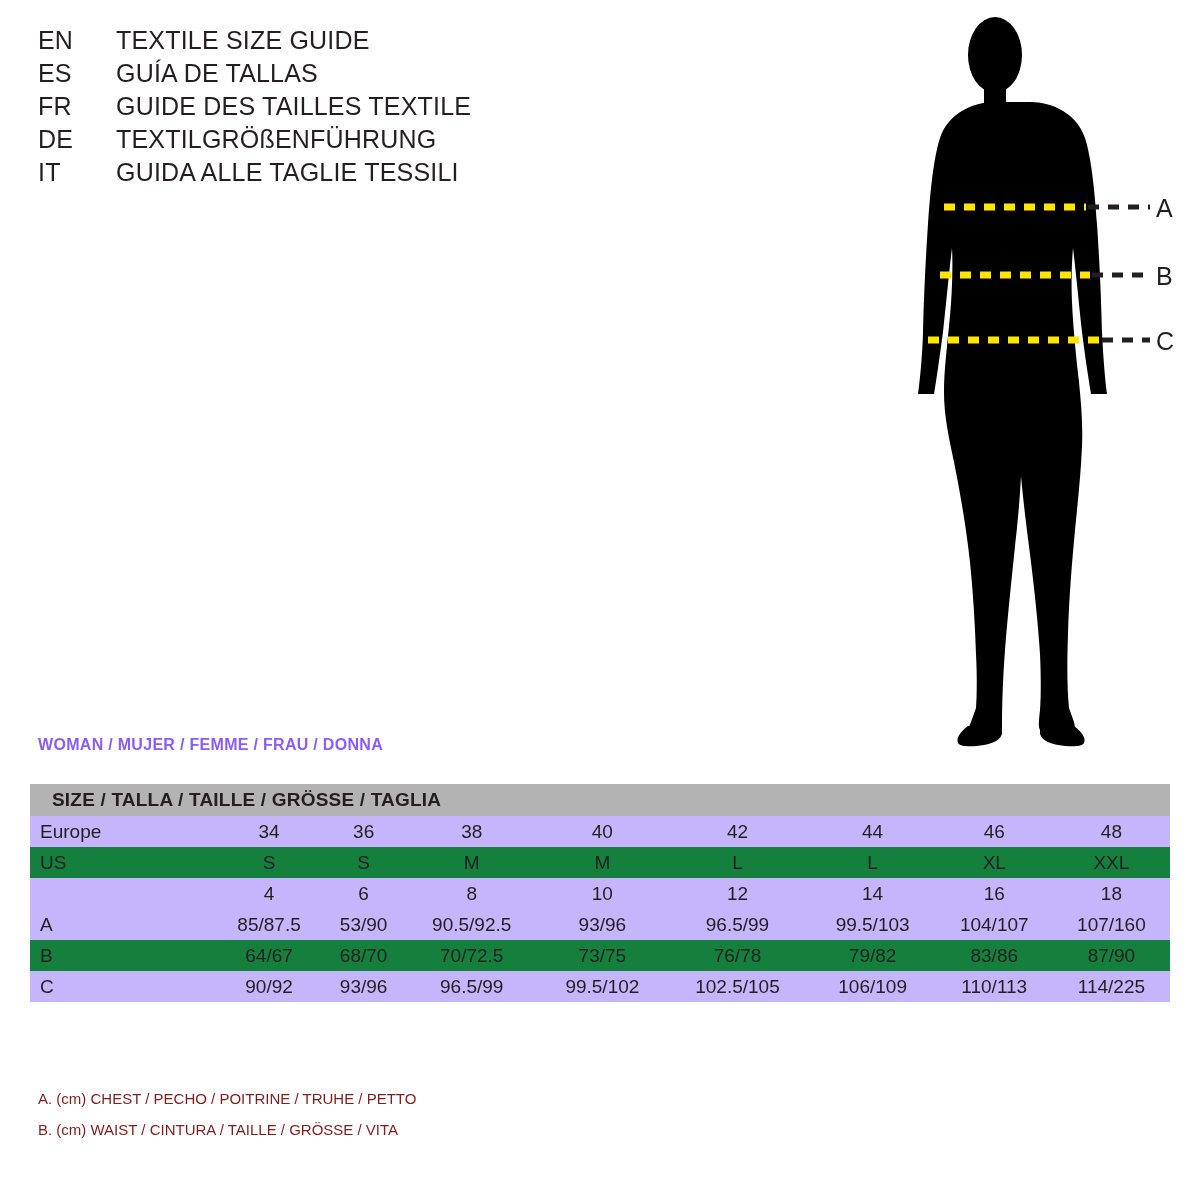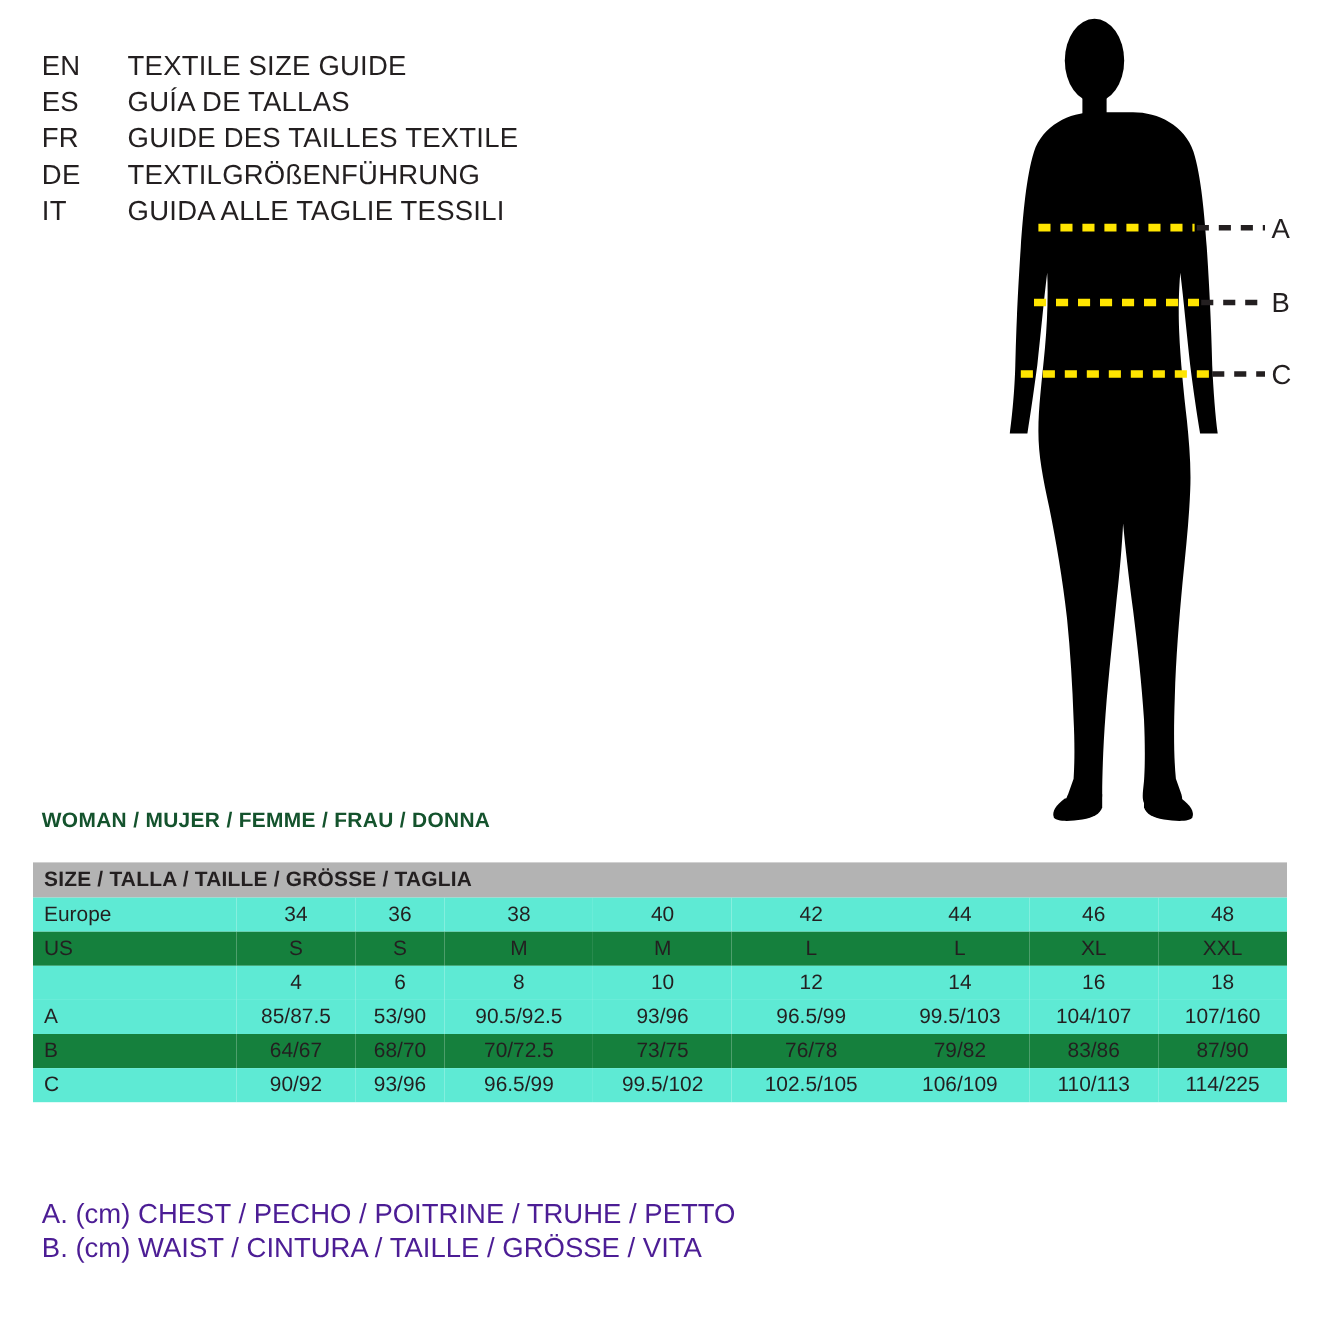"EN" .title-code { margin-top: 20px -> none }
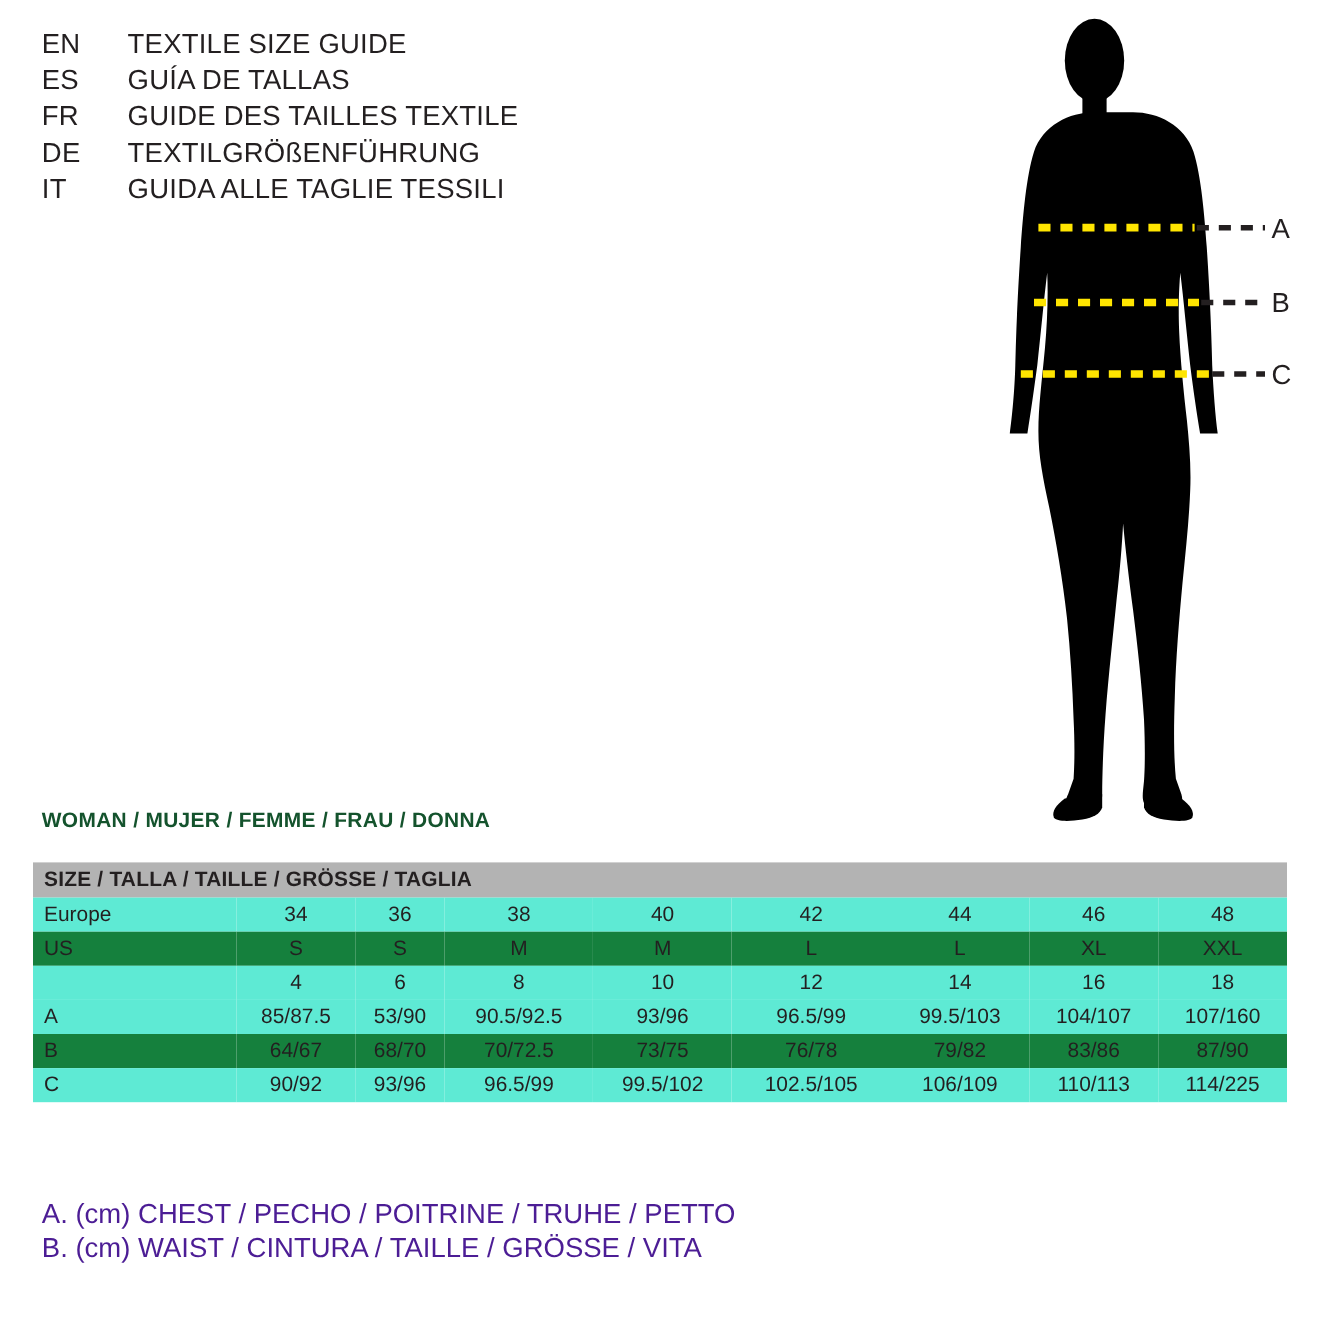"WOMAN / MUJER / FEMME" #woman-label { color: #14532d -> #8b5cf6; font-size: 19px -> 16px }
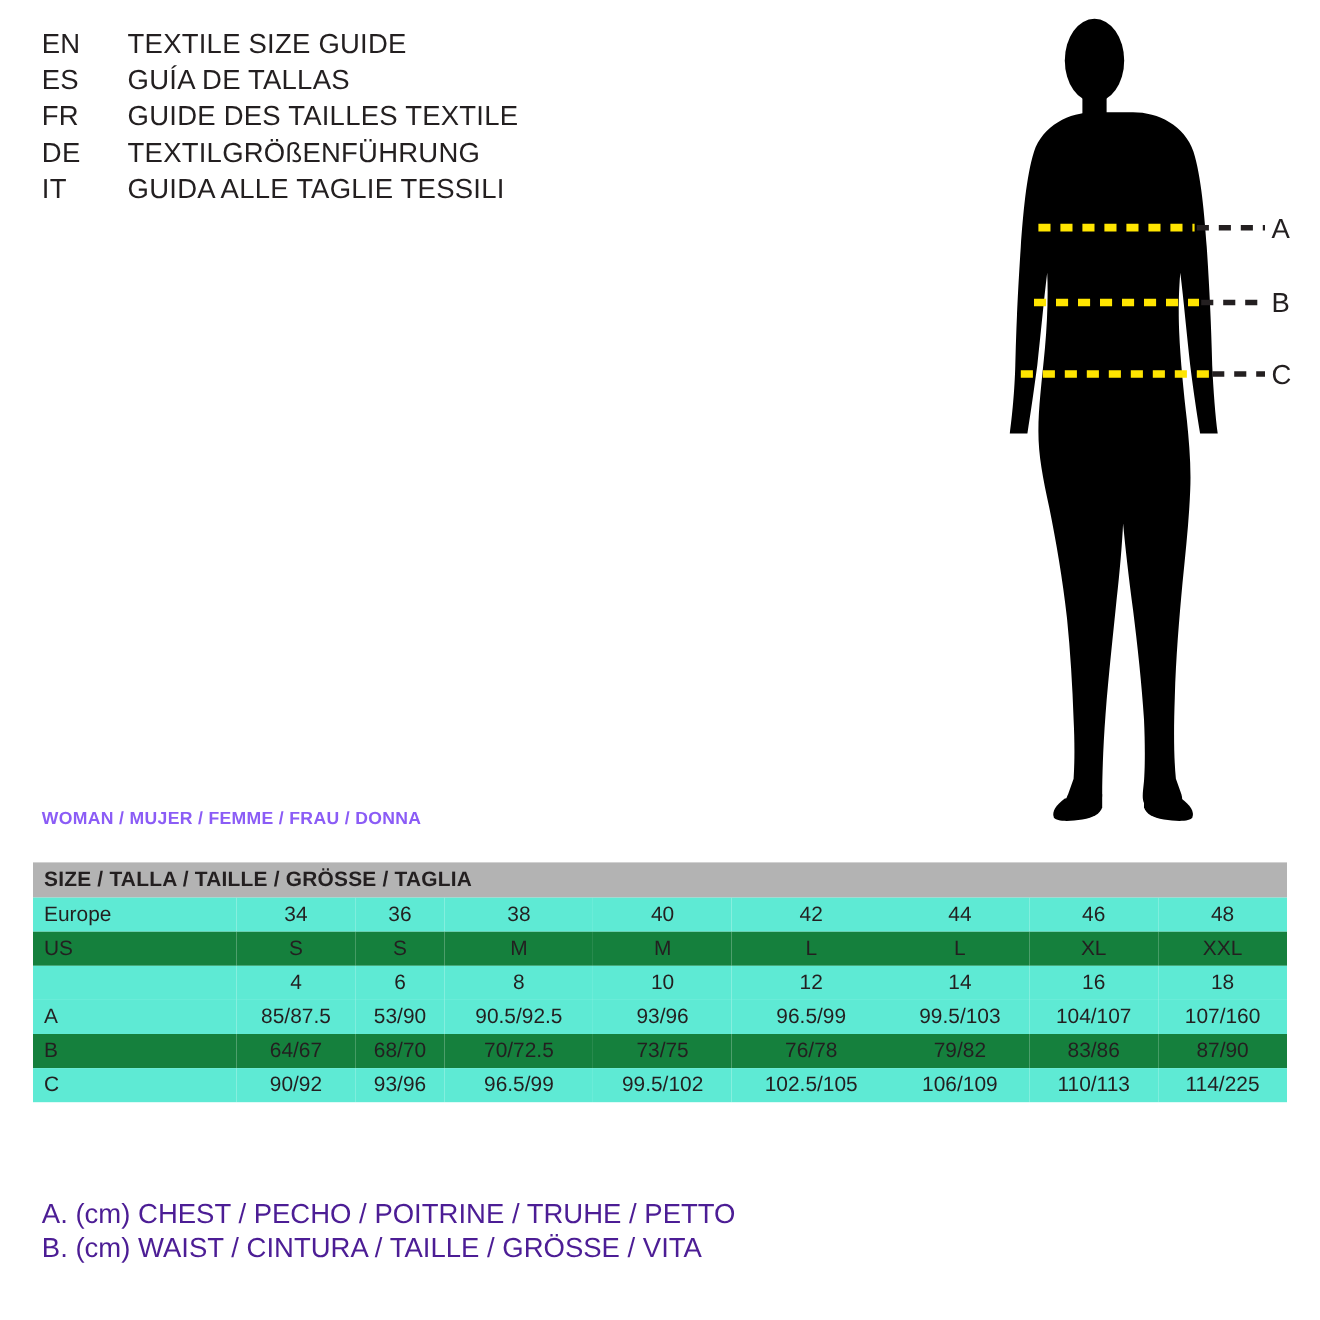"SIZE / TALLA / TAILLE" #size-table thead th { padding-left: 10px -> 22px }
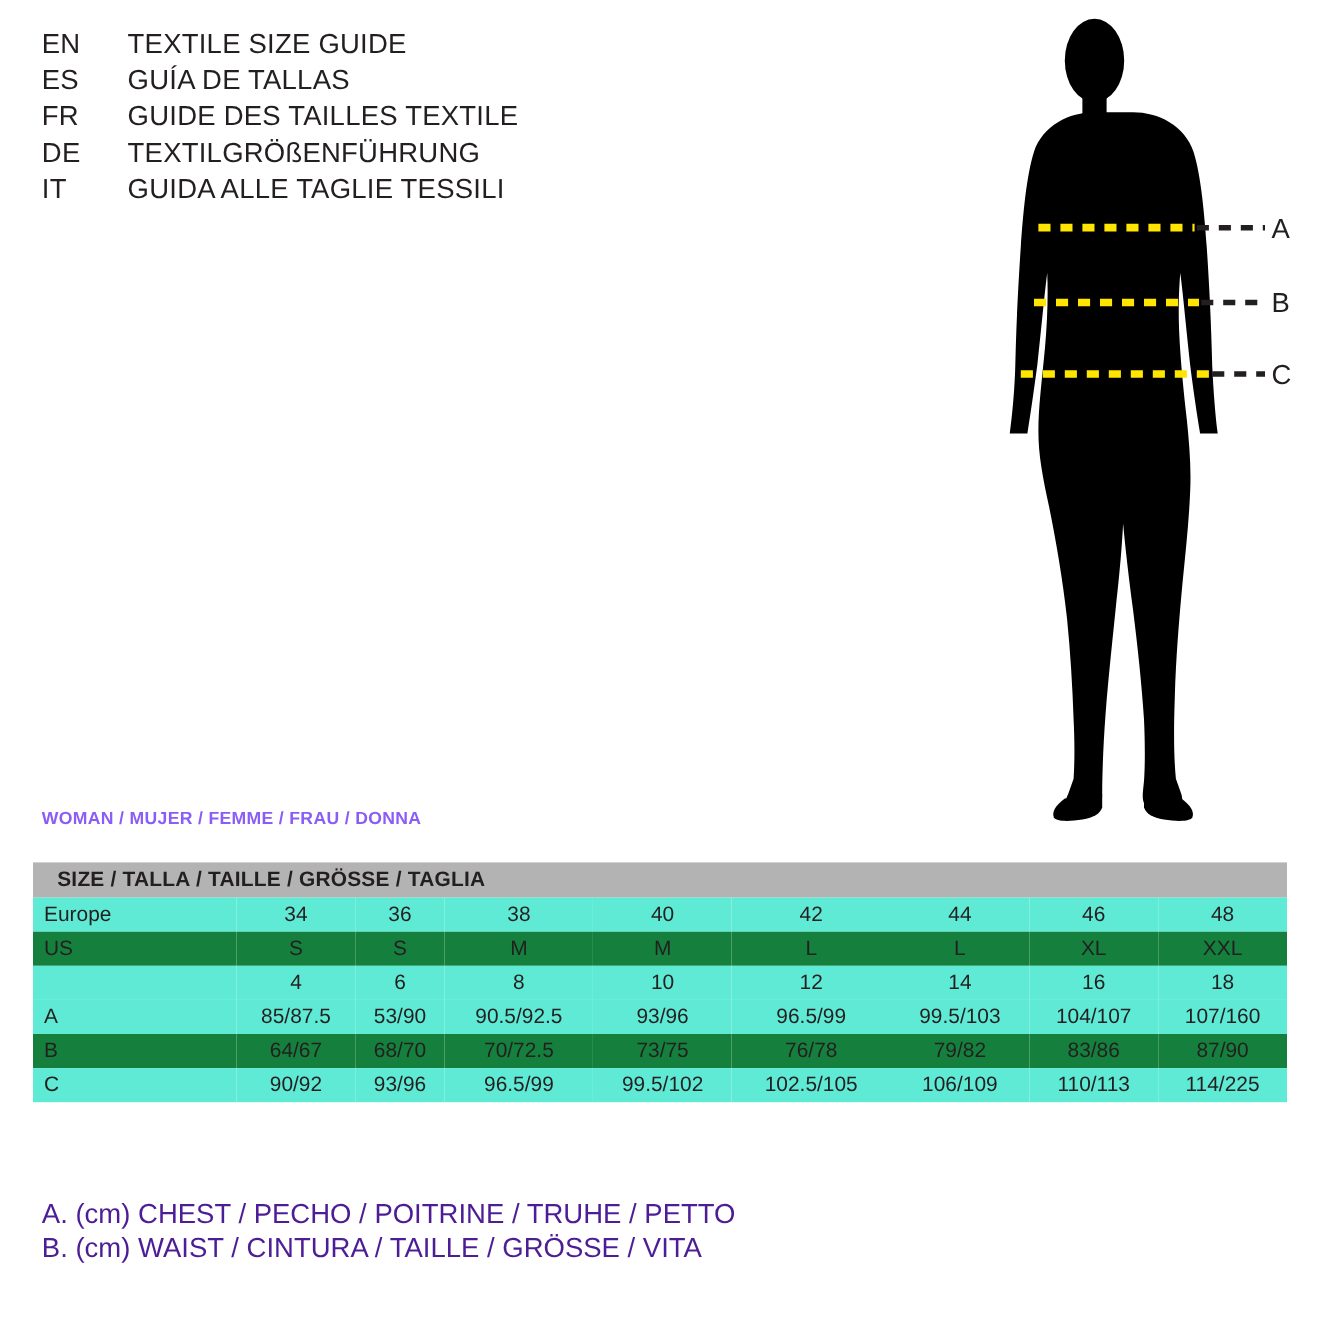"Europe" #size-table tbody tr.odd td { background: #5eead4 -> #c4b5fd }
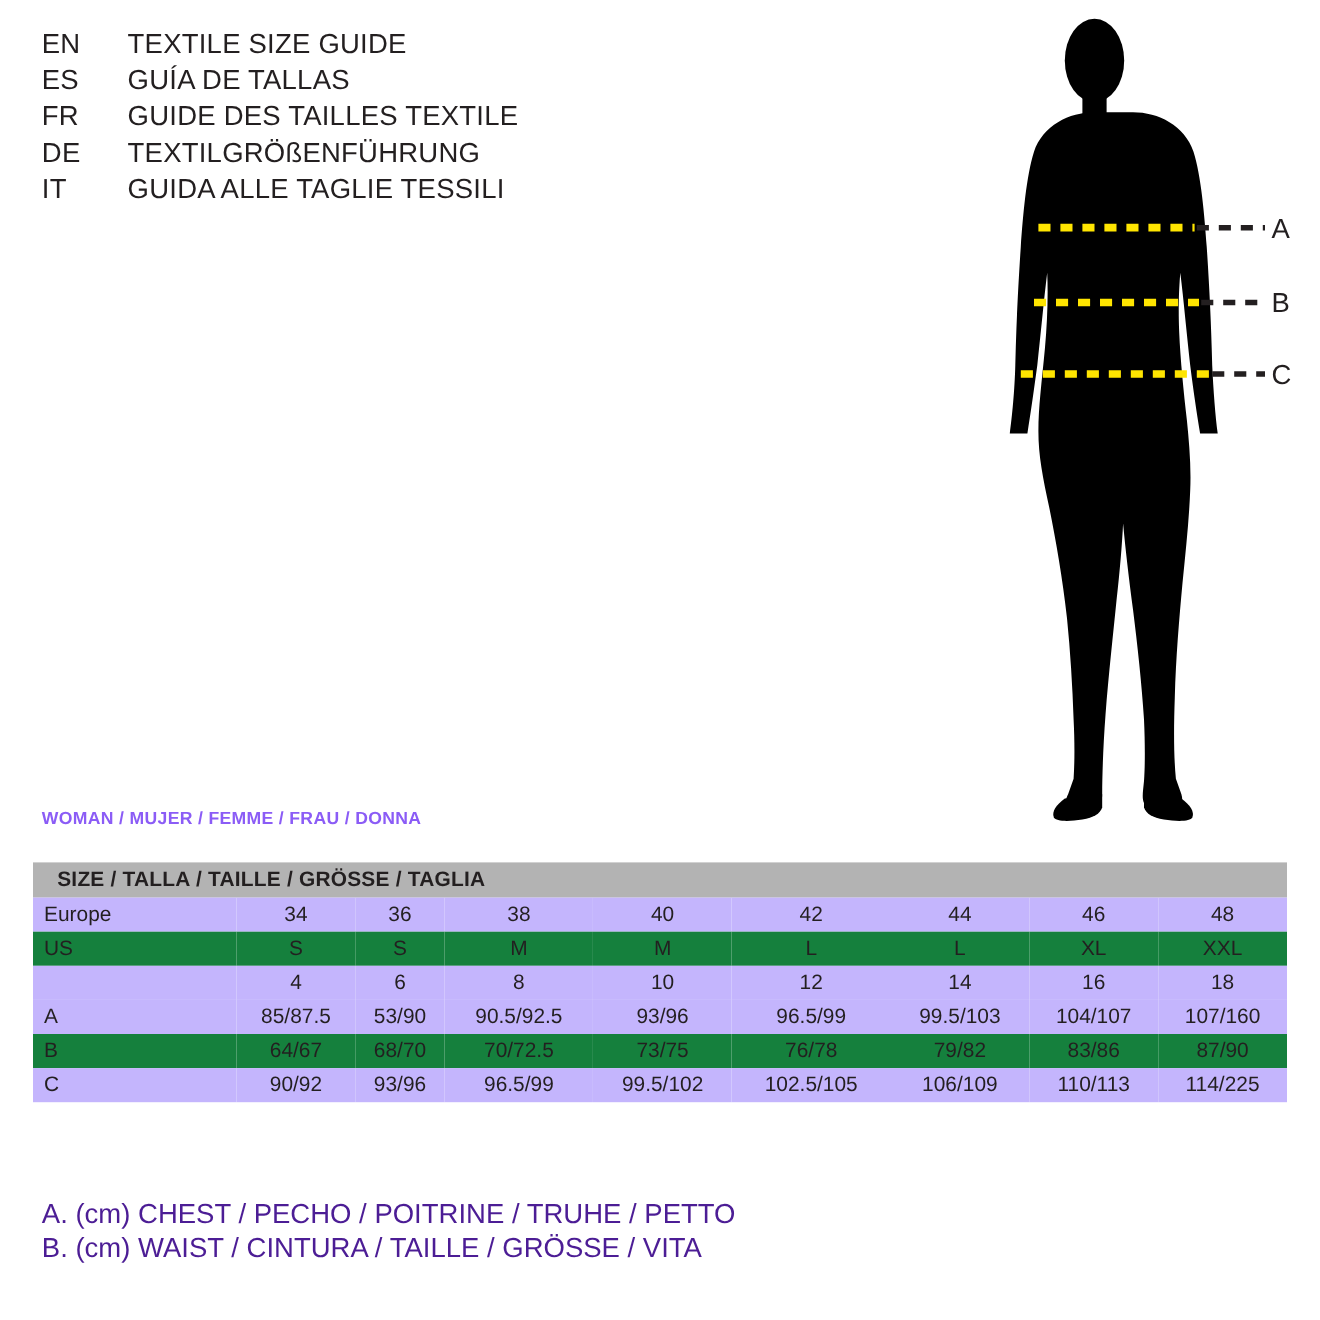"A. (cm) CHEST / PECHO" .footnote { color: #4c1d95 -> #7f1d1d; font-size: 25px -> 15px }
